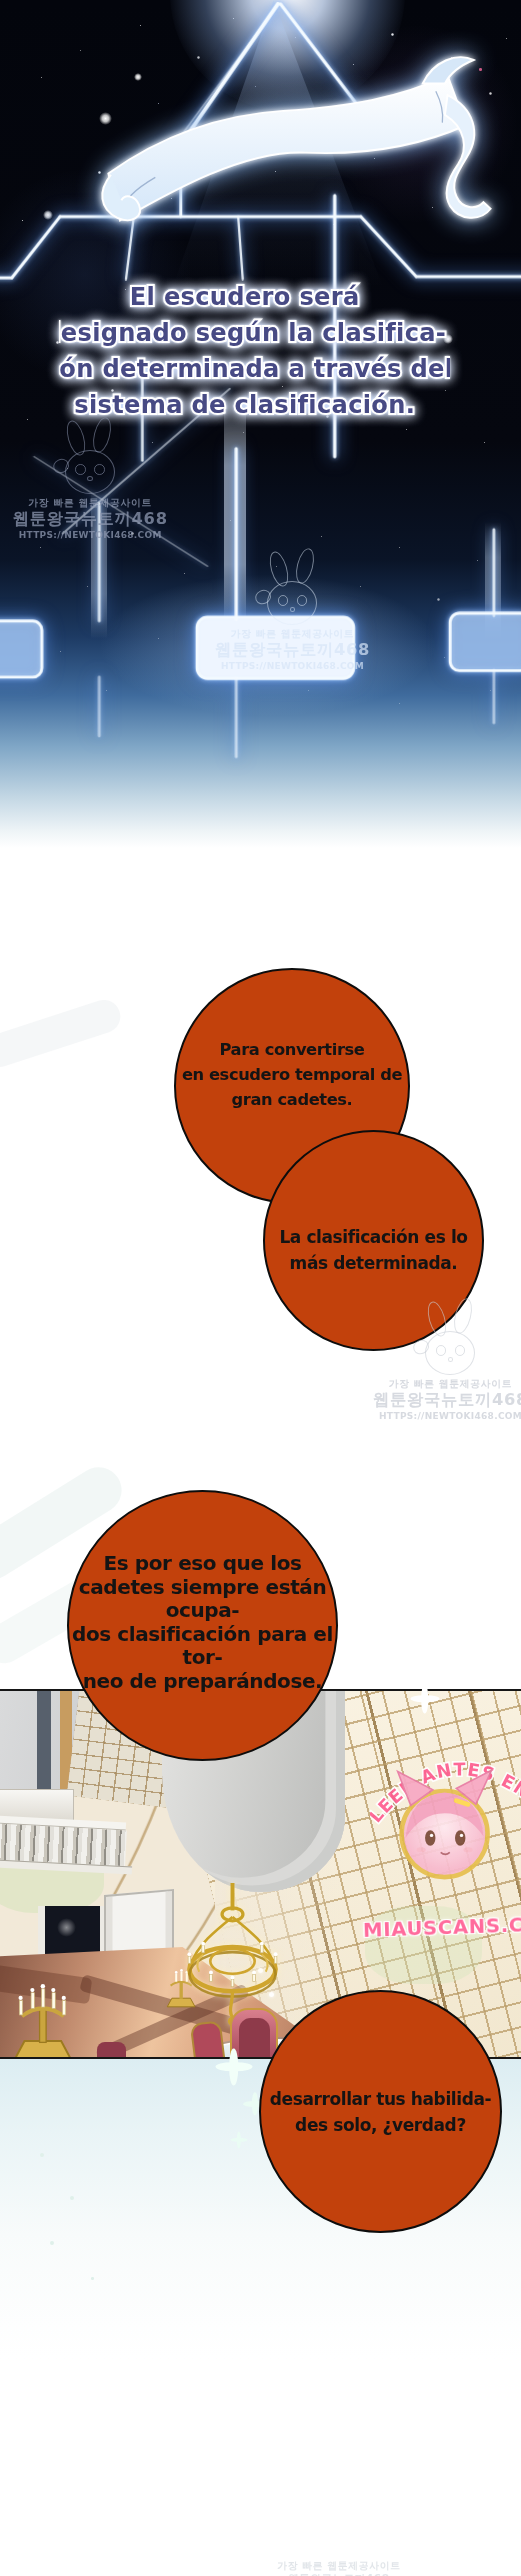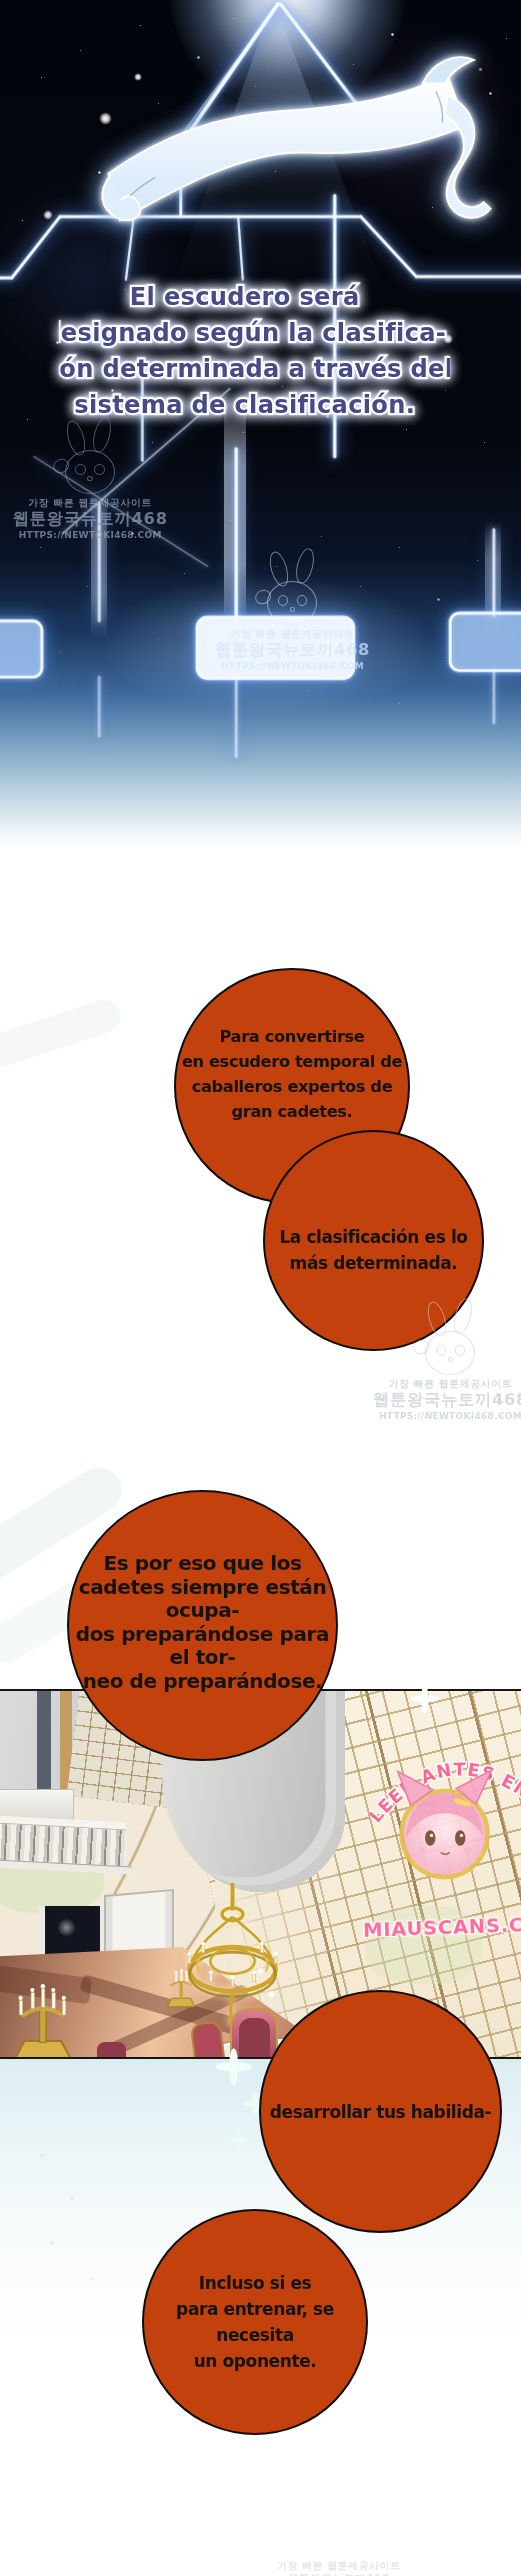"caballeros expertos de" div { html: <div>caballeros expertos de</div> -> none }
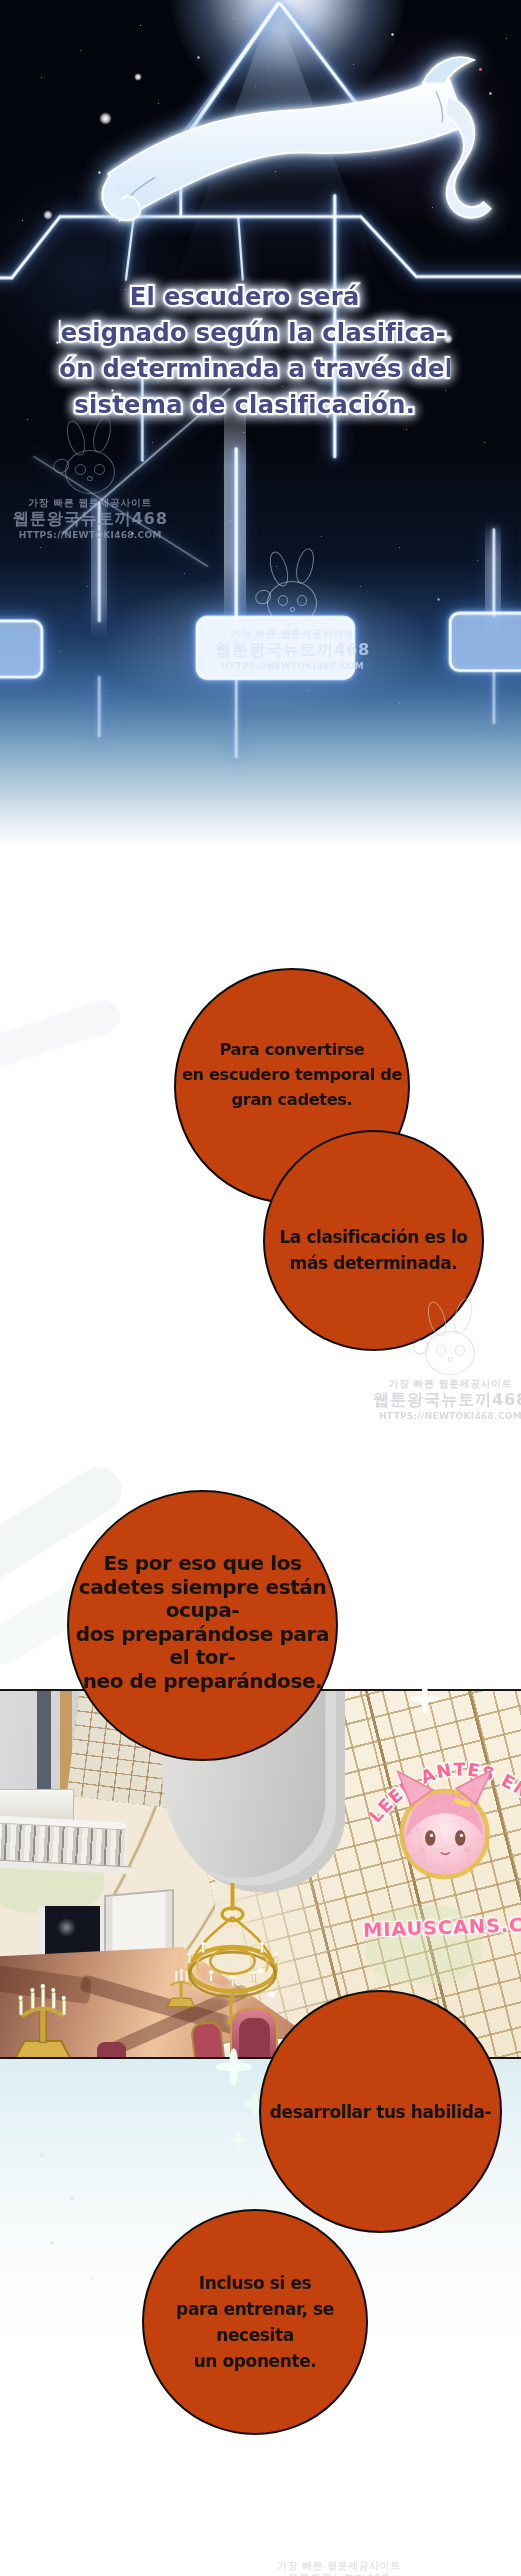"dos preparándose para el tor-" div { text: preparándose -> clasificación }
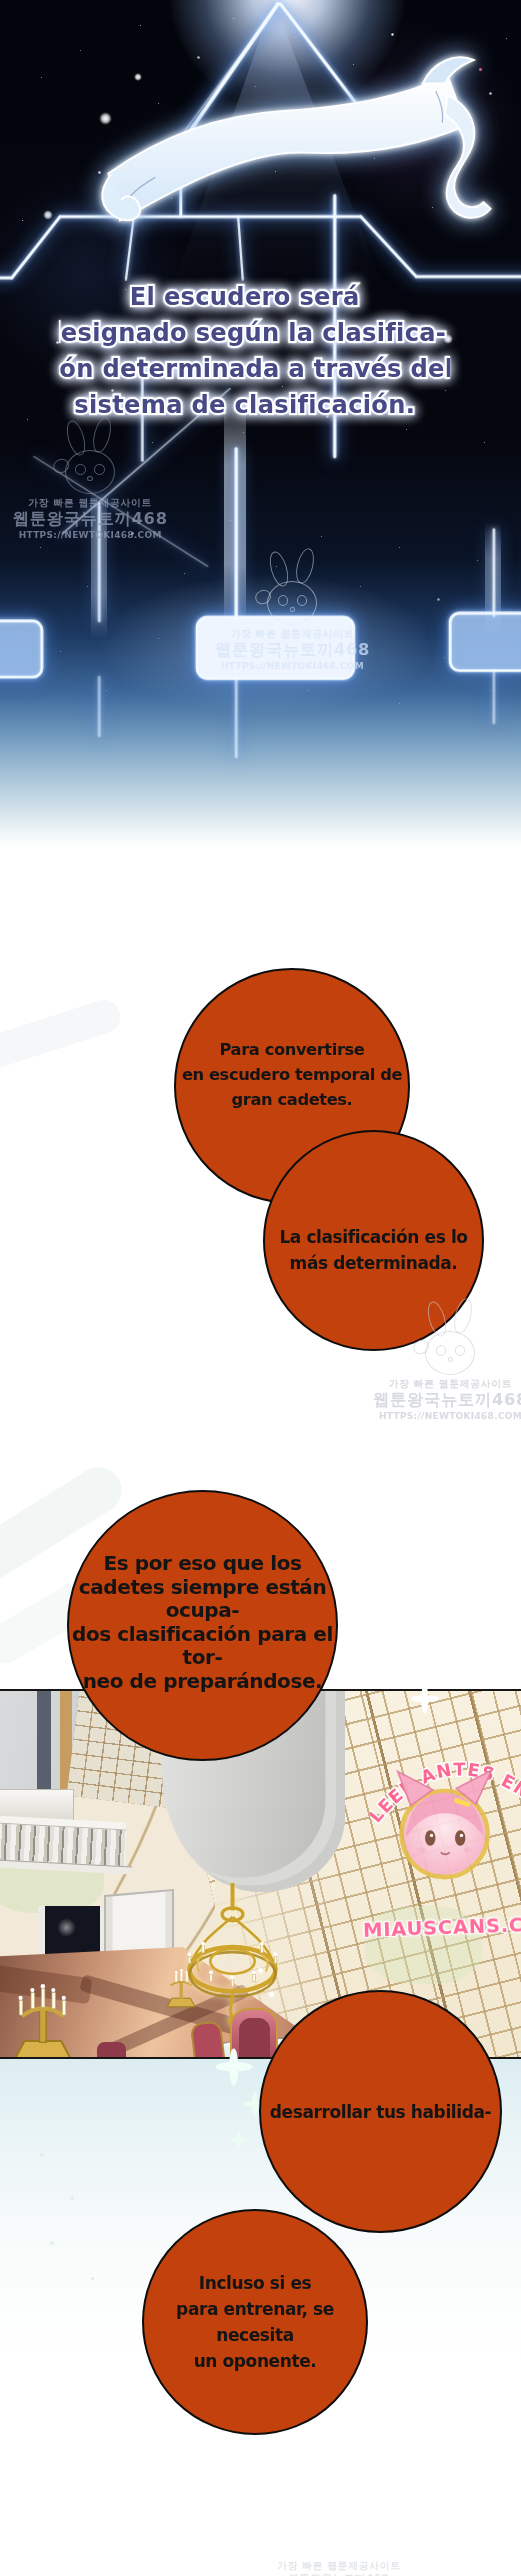"des solo, ¿verdad?" div { html: none -> <div>des solo, ¿verdad?</div> }
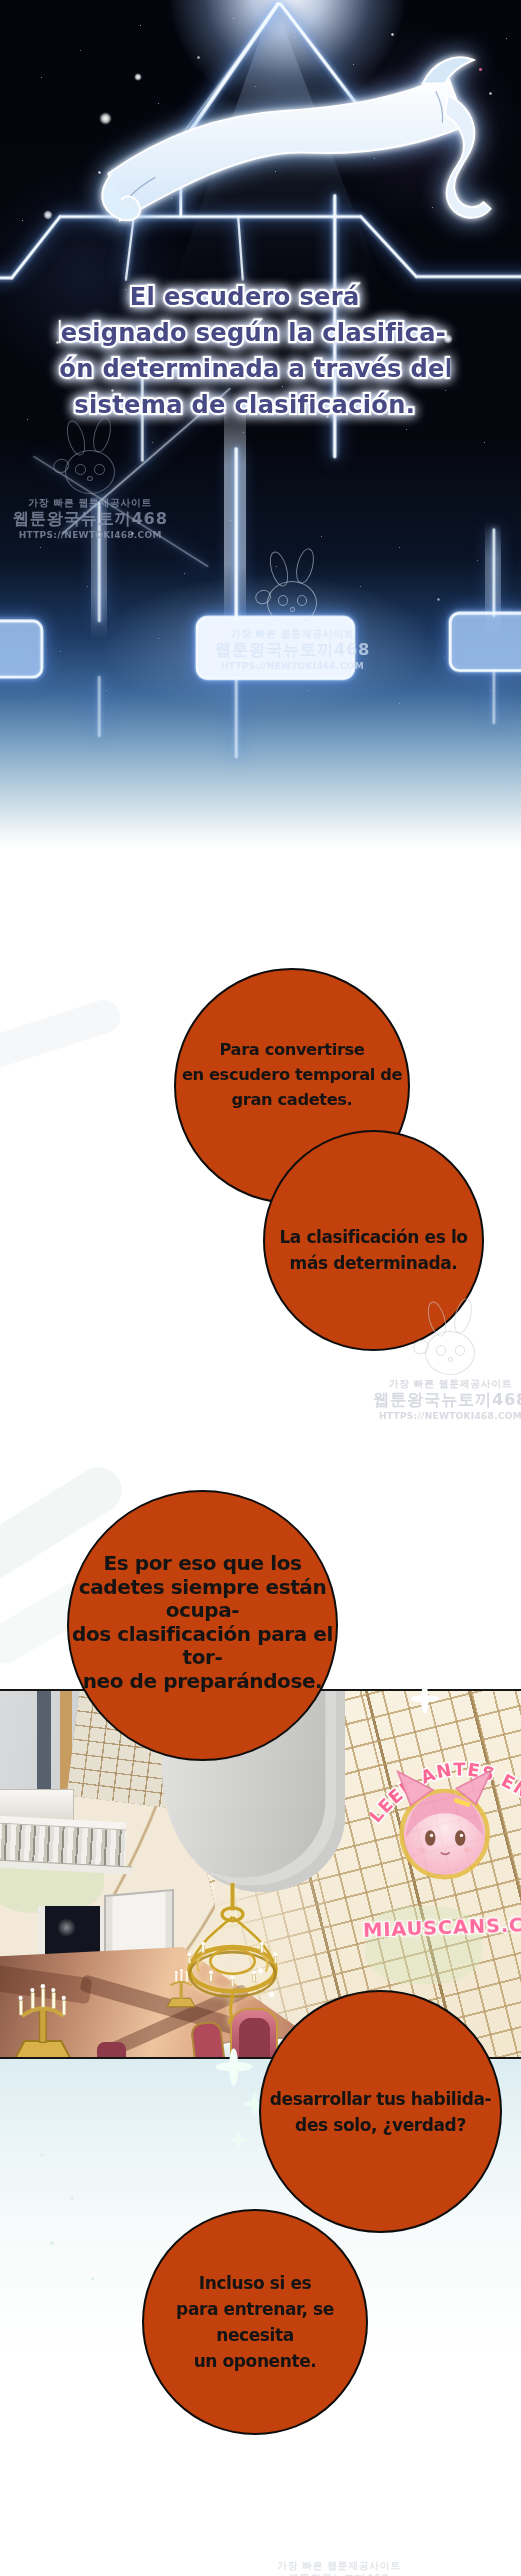"Incluso si es" div.bubble { html: <div> <div> <div>Incluso si es</div> <div>para entrenar, se necesita</div> <div>un oponente.</div> </div> </div> -> none }
